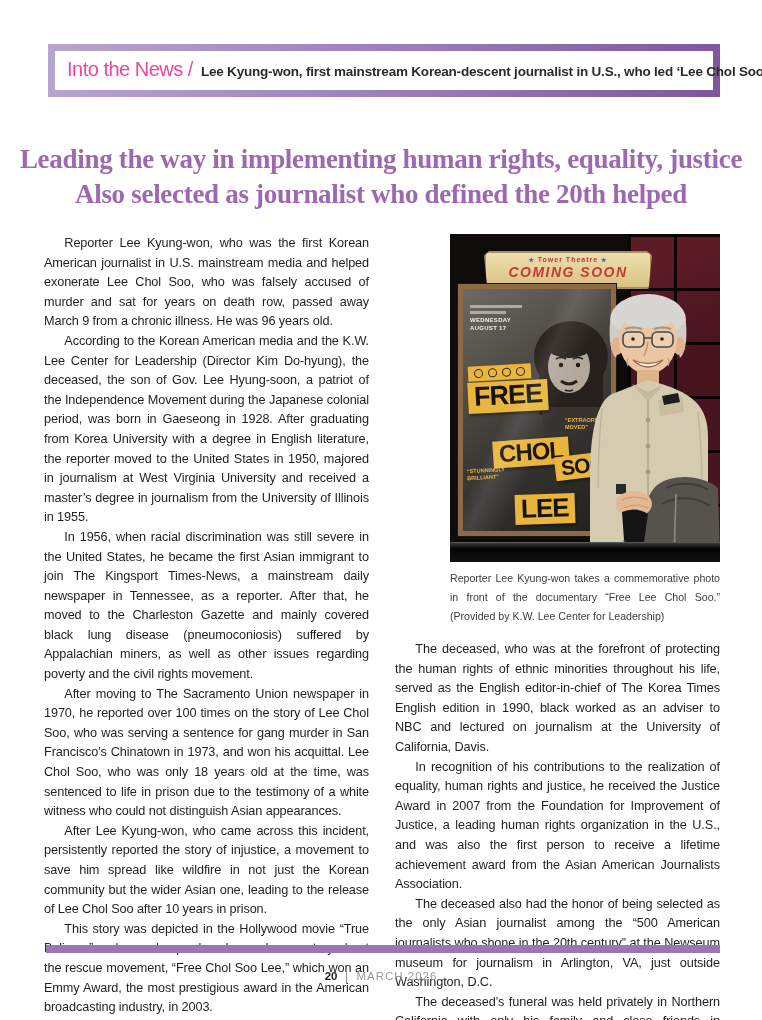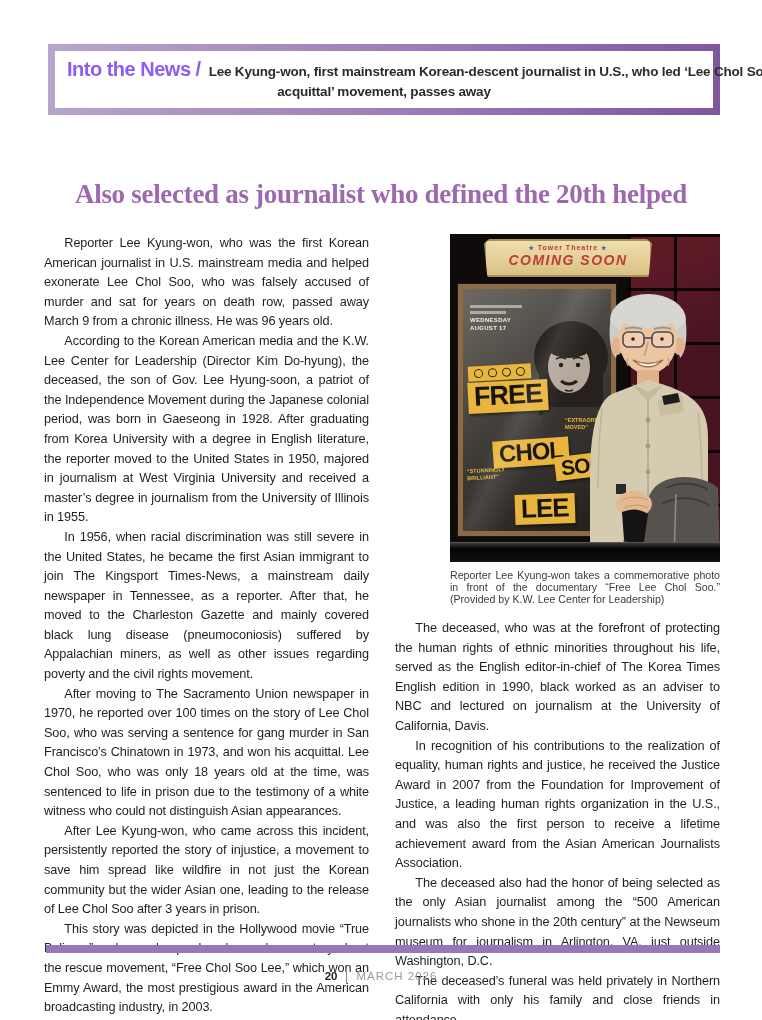"Into the News /" .section-label { color: #8b5cf6 -> #ec4899; font-weight: 700 -> 400 }
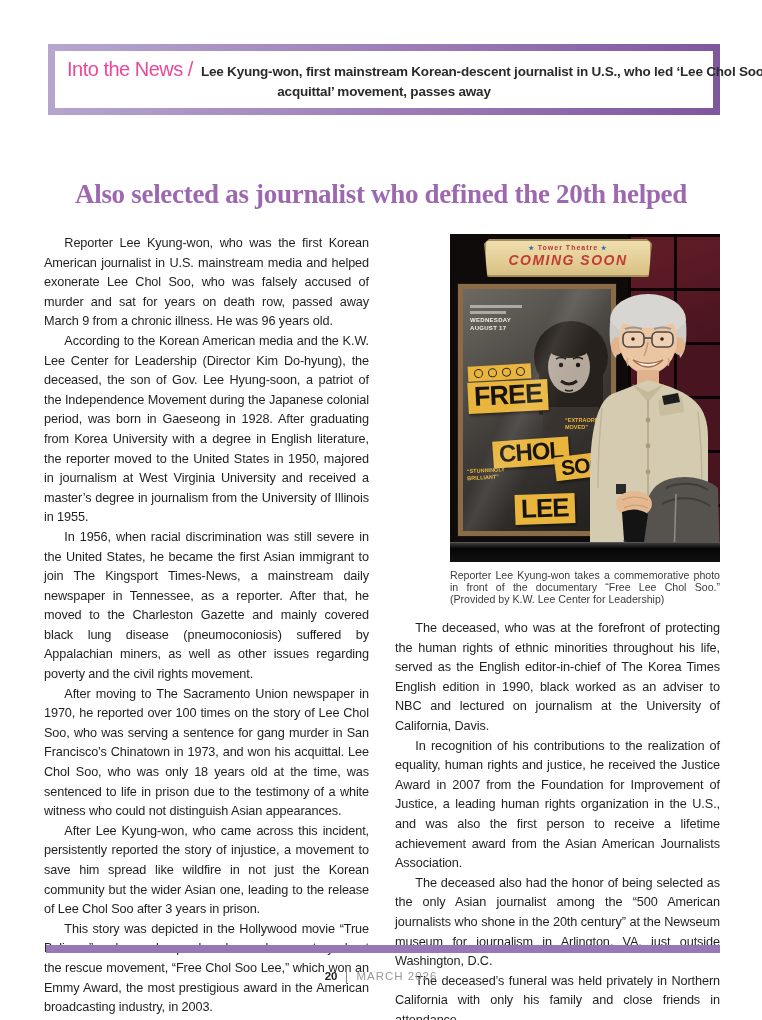"acquittal’ movement, passes away" div.header-line2 { html: <div>acquittal’ movement, passes away</div> -> none }
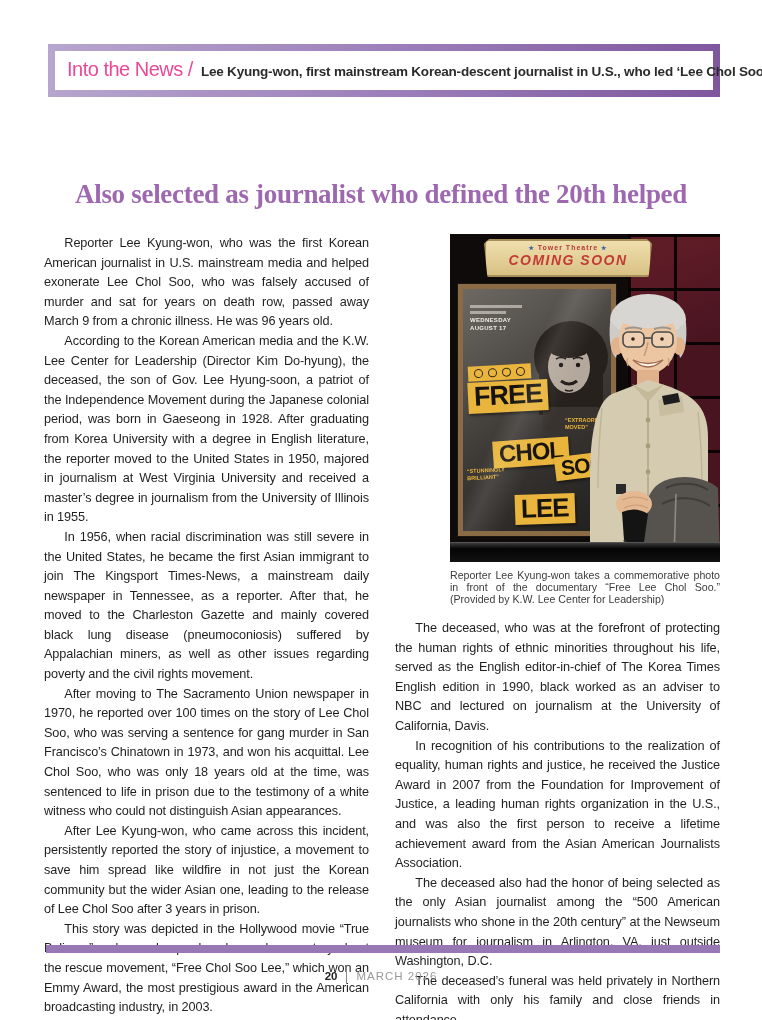"Leading the way in implementing" span { html: none -> <span>Leading the way in implementing human rights, equality, justice</span> }
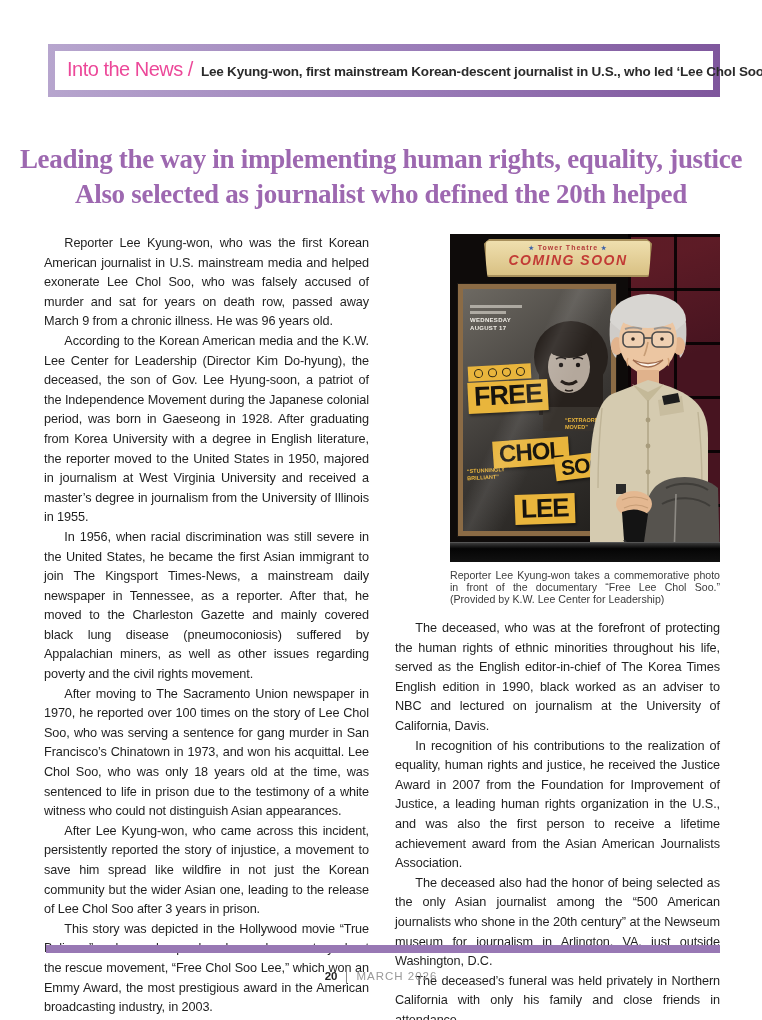"COMING SOON" .marquee-sign { top: 5px -> 17px }
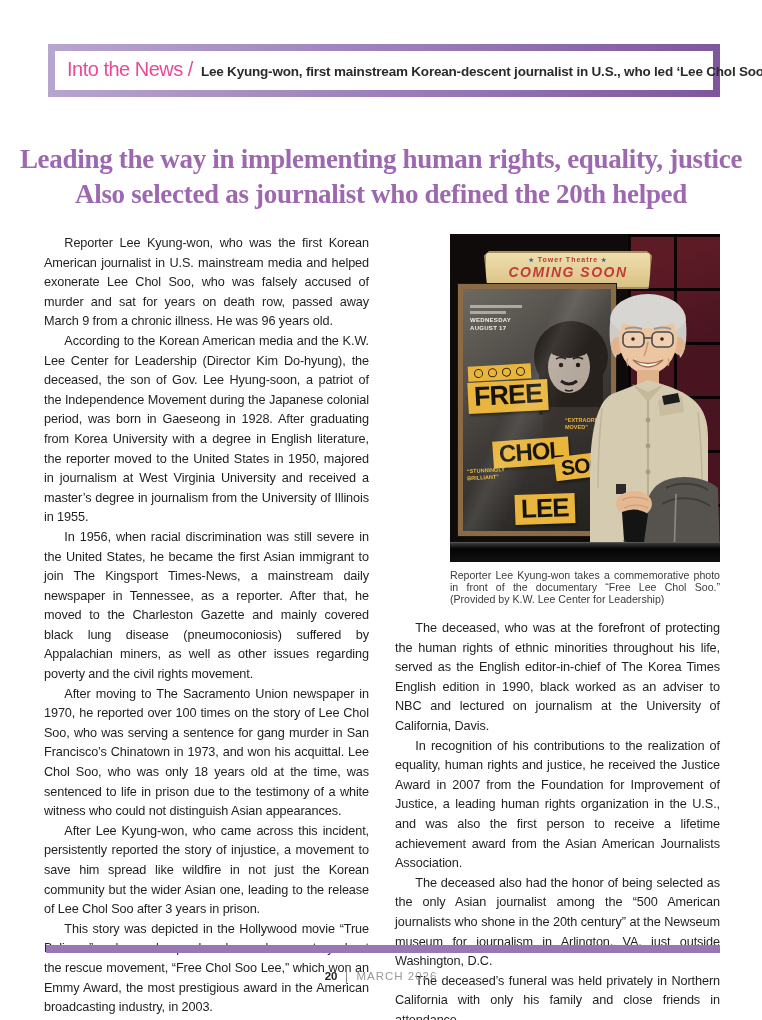"Reporter Lee Kyung-won takes a" .caption { line-height: 12px -> 19px }
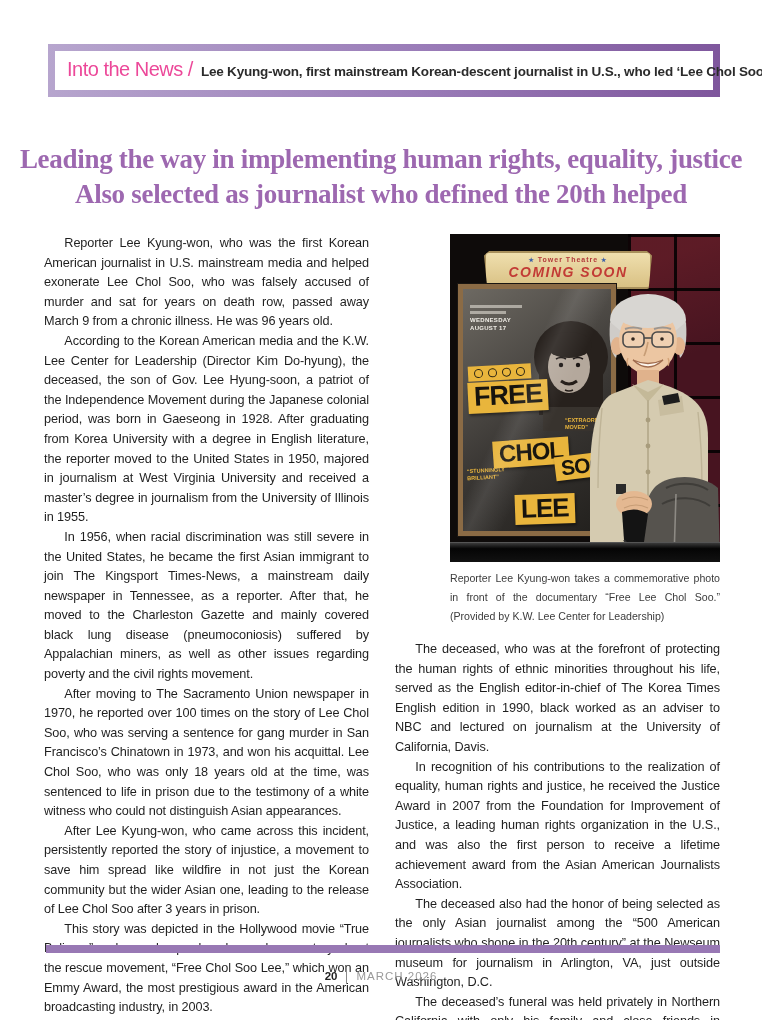"After Lee Kyung-won, who came" p.body-p { text: 3 -> 10 }
